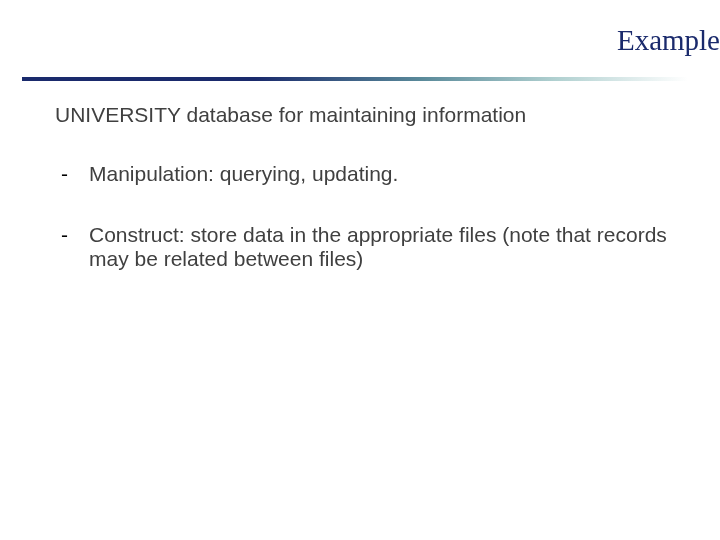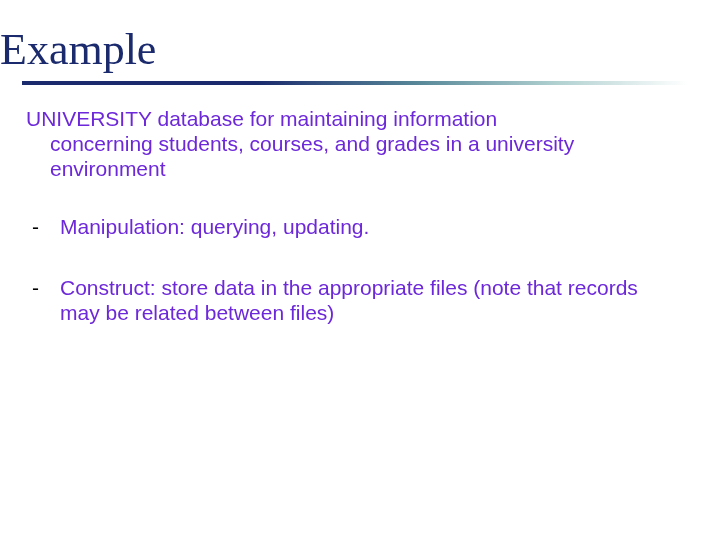"Example" .title { font-size: 44px -> 29px; margin-bottom: 6px -> 20px; text-align: left -> right }
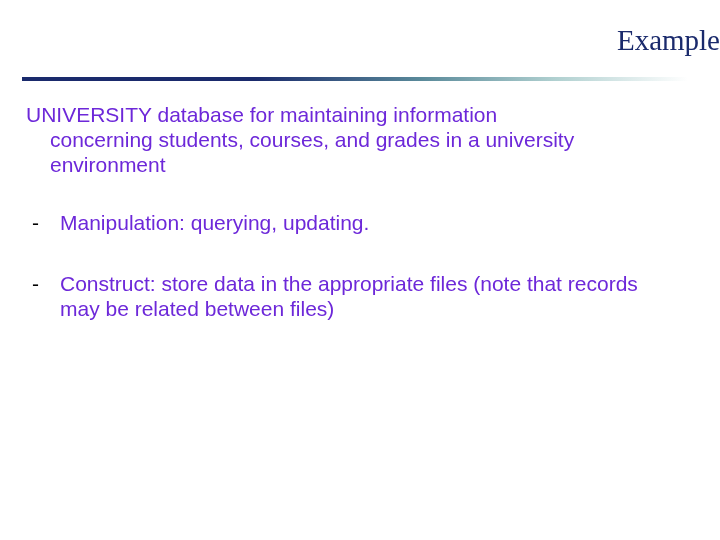"UNIVERSITY database for maintaining" .body { color: #6d28d9 -> #404040; padding: 0 48px 0 24px -> 0 48px 0 53px }
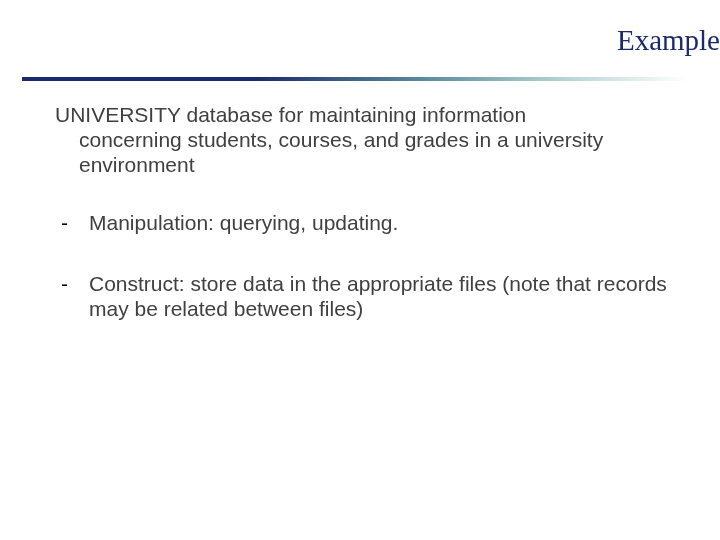"concerning students, courses, and grades" span.indent { html: <span>concerning students, courses, and grades in a university environment</span> -> none }
